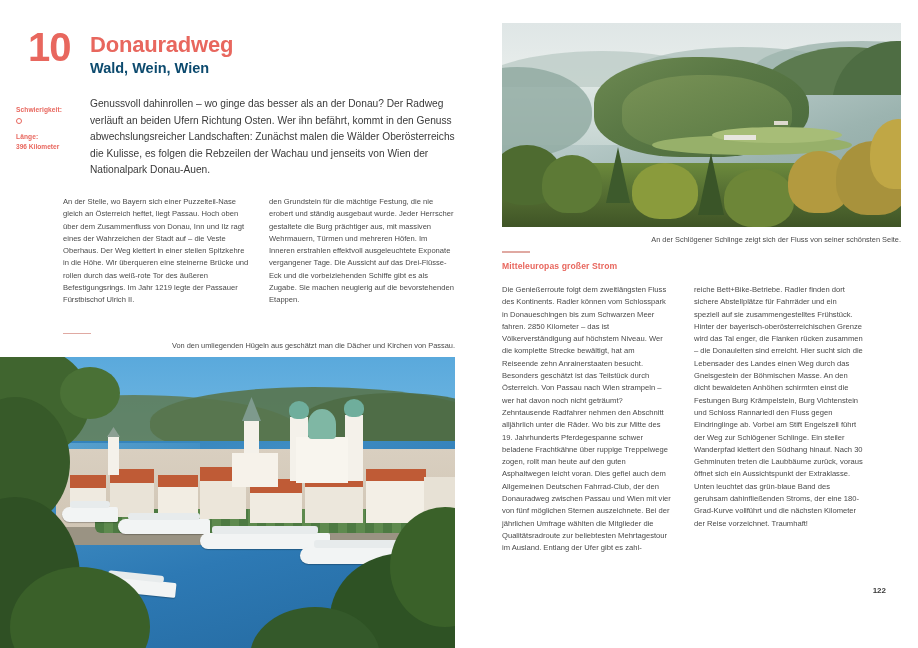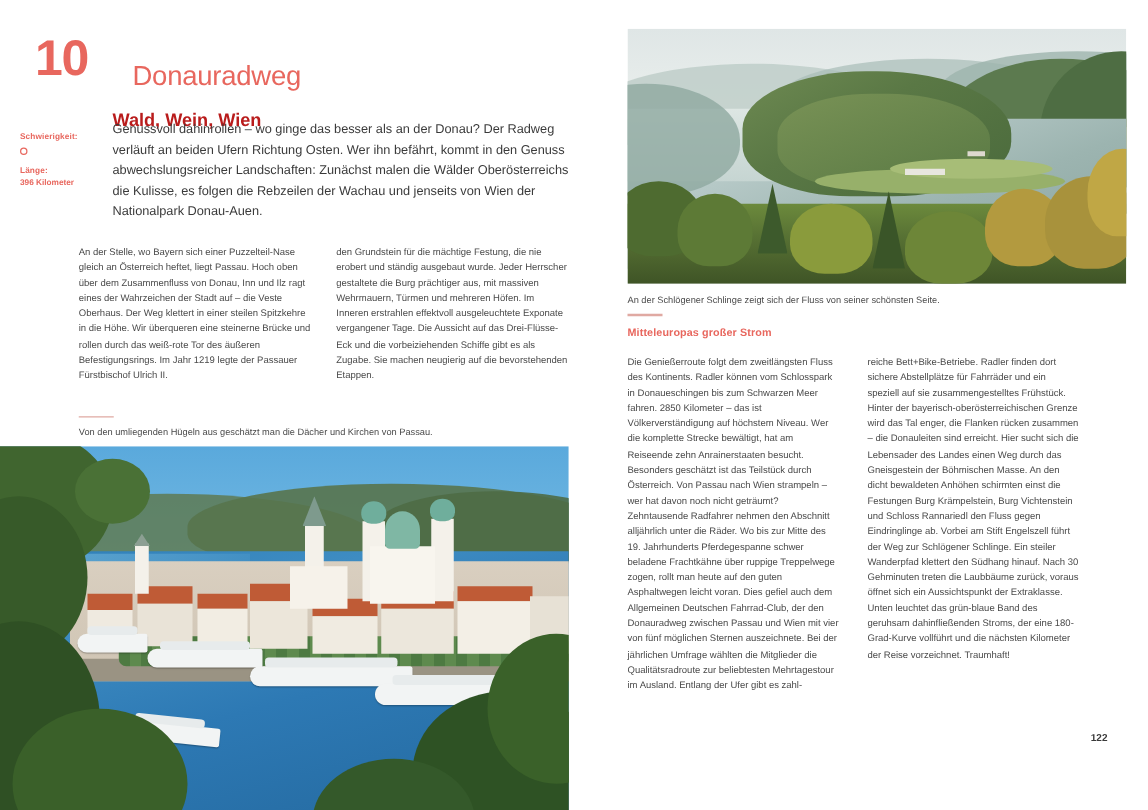"Donauradweg" .tour-title { font-weight: 400 -> 700; margin: 16px -> 0 }
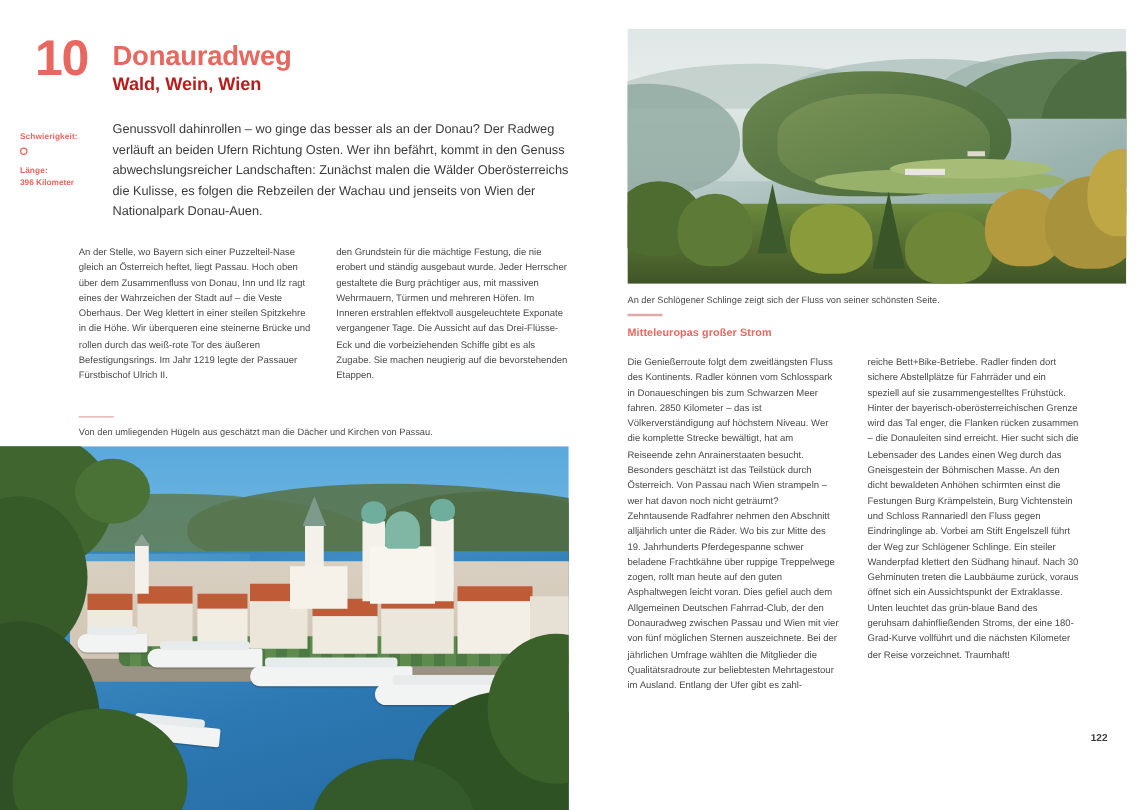"Wald, Wein, Wien" .tour-subtitle { color: #b91c1c -> #0c4a6e }
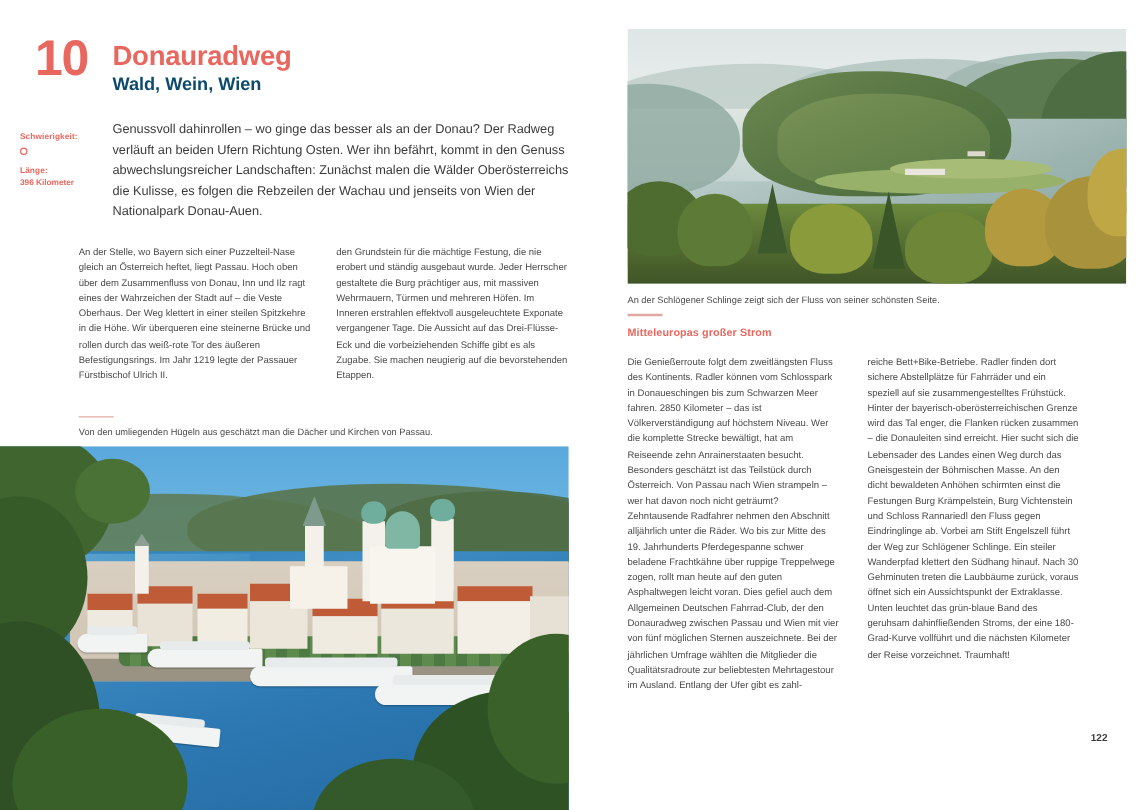"An der Schlögener Schlinge zeigt" .caption { text-align: none -> right }
